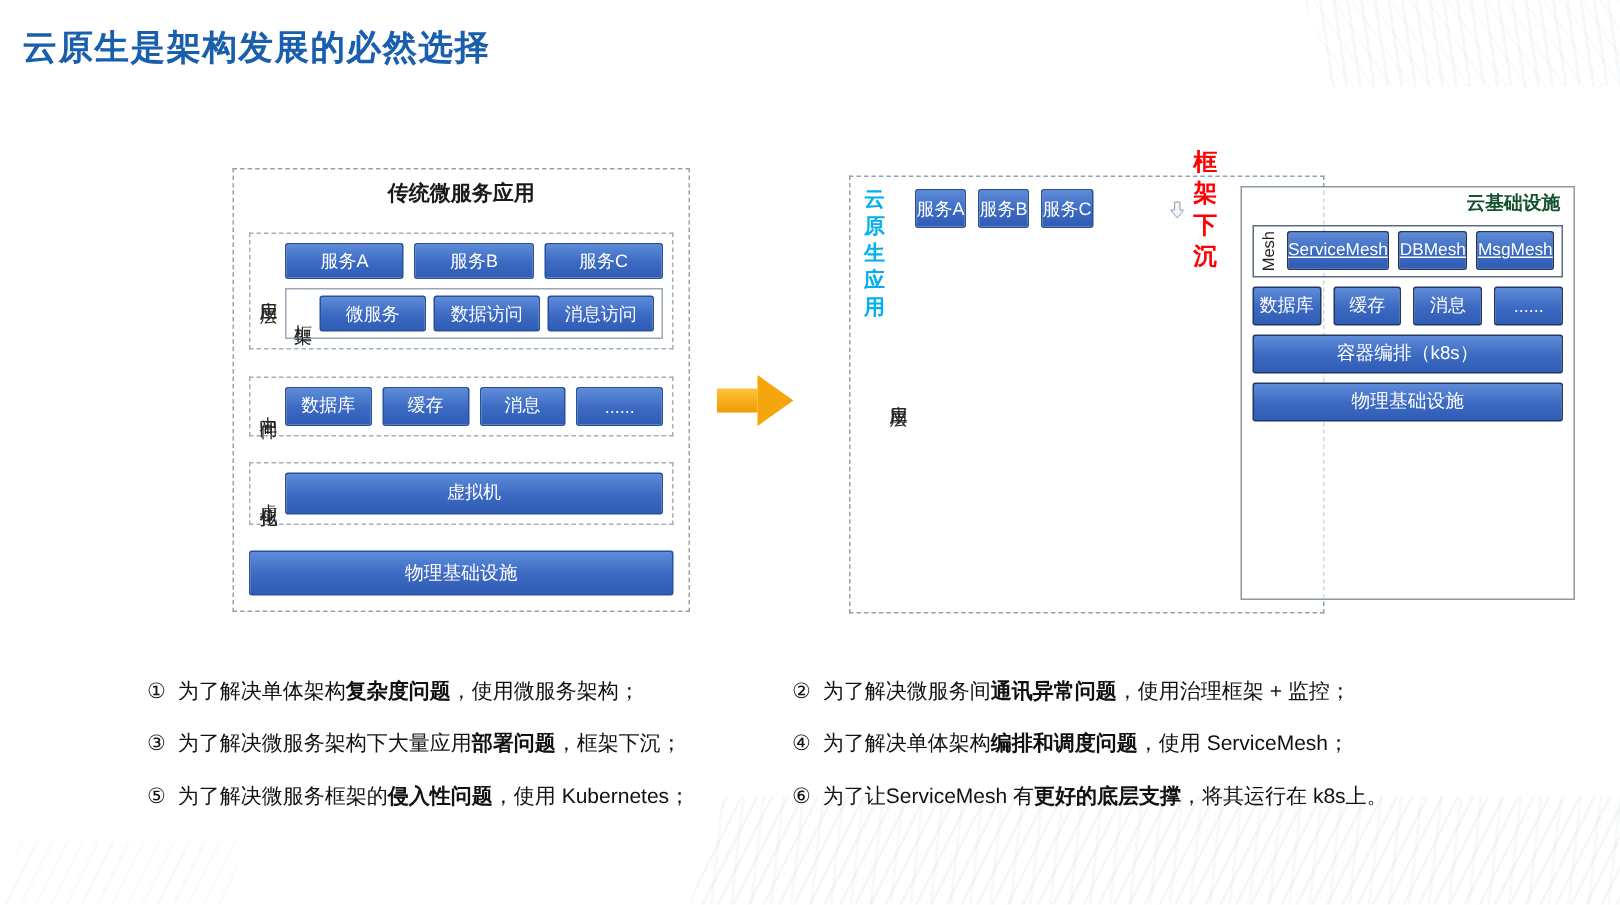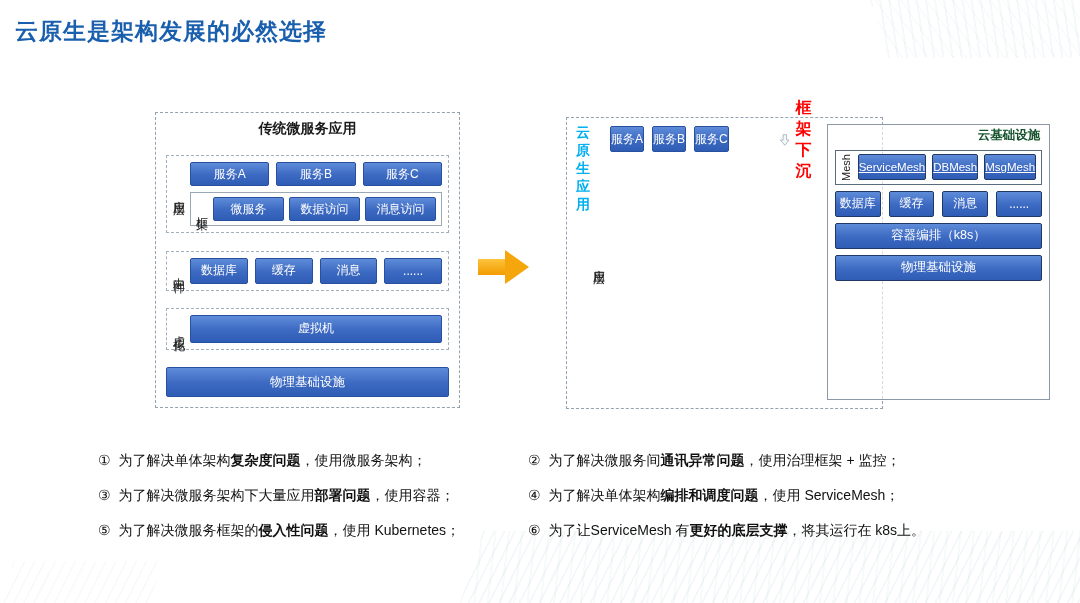"，使用容器；" span { text: 使用容器 -> 框架下沉 }
